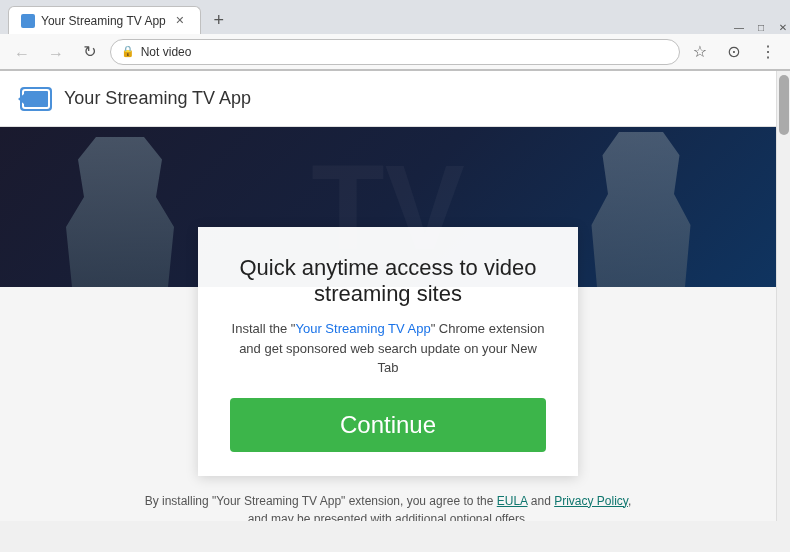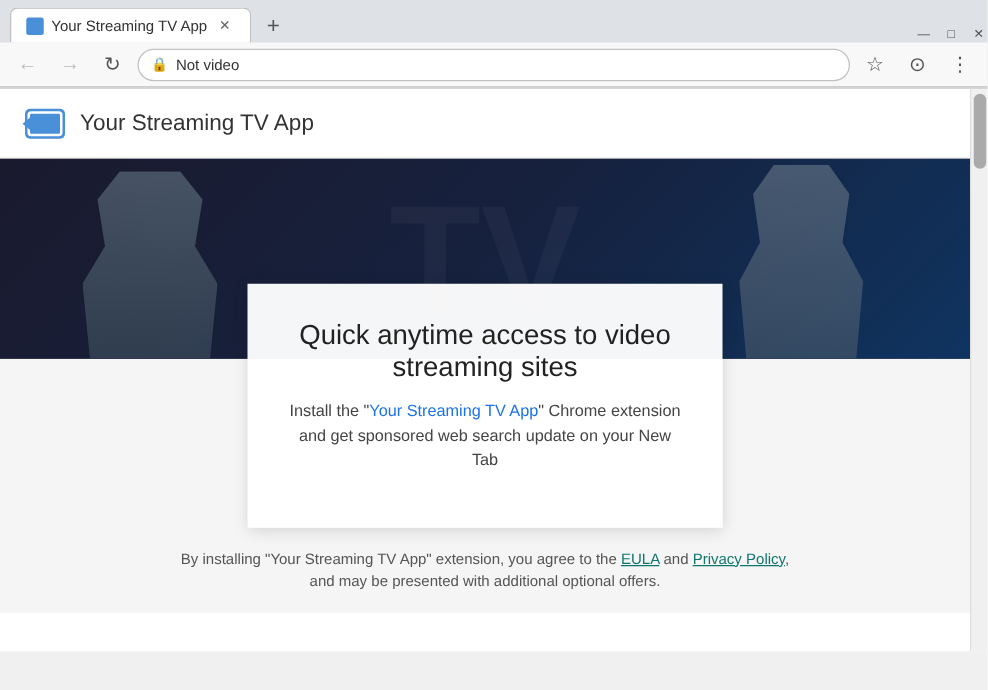"Continue" button.continue-btn { html: none -> <button>Continue</button> }
